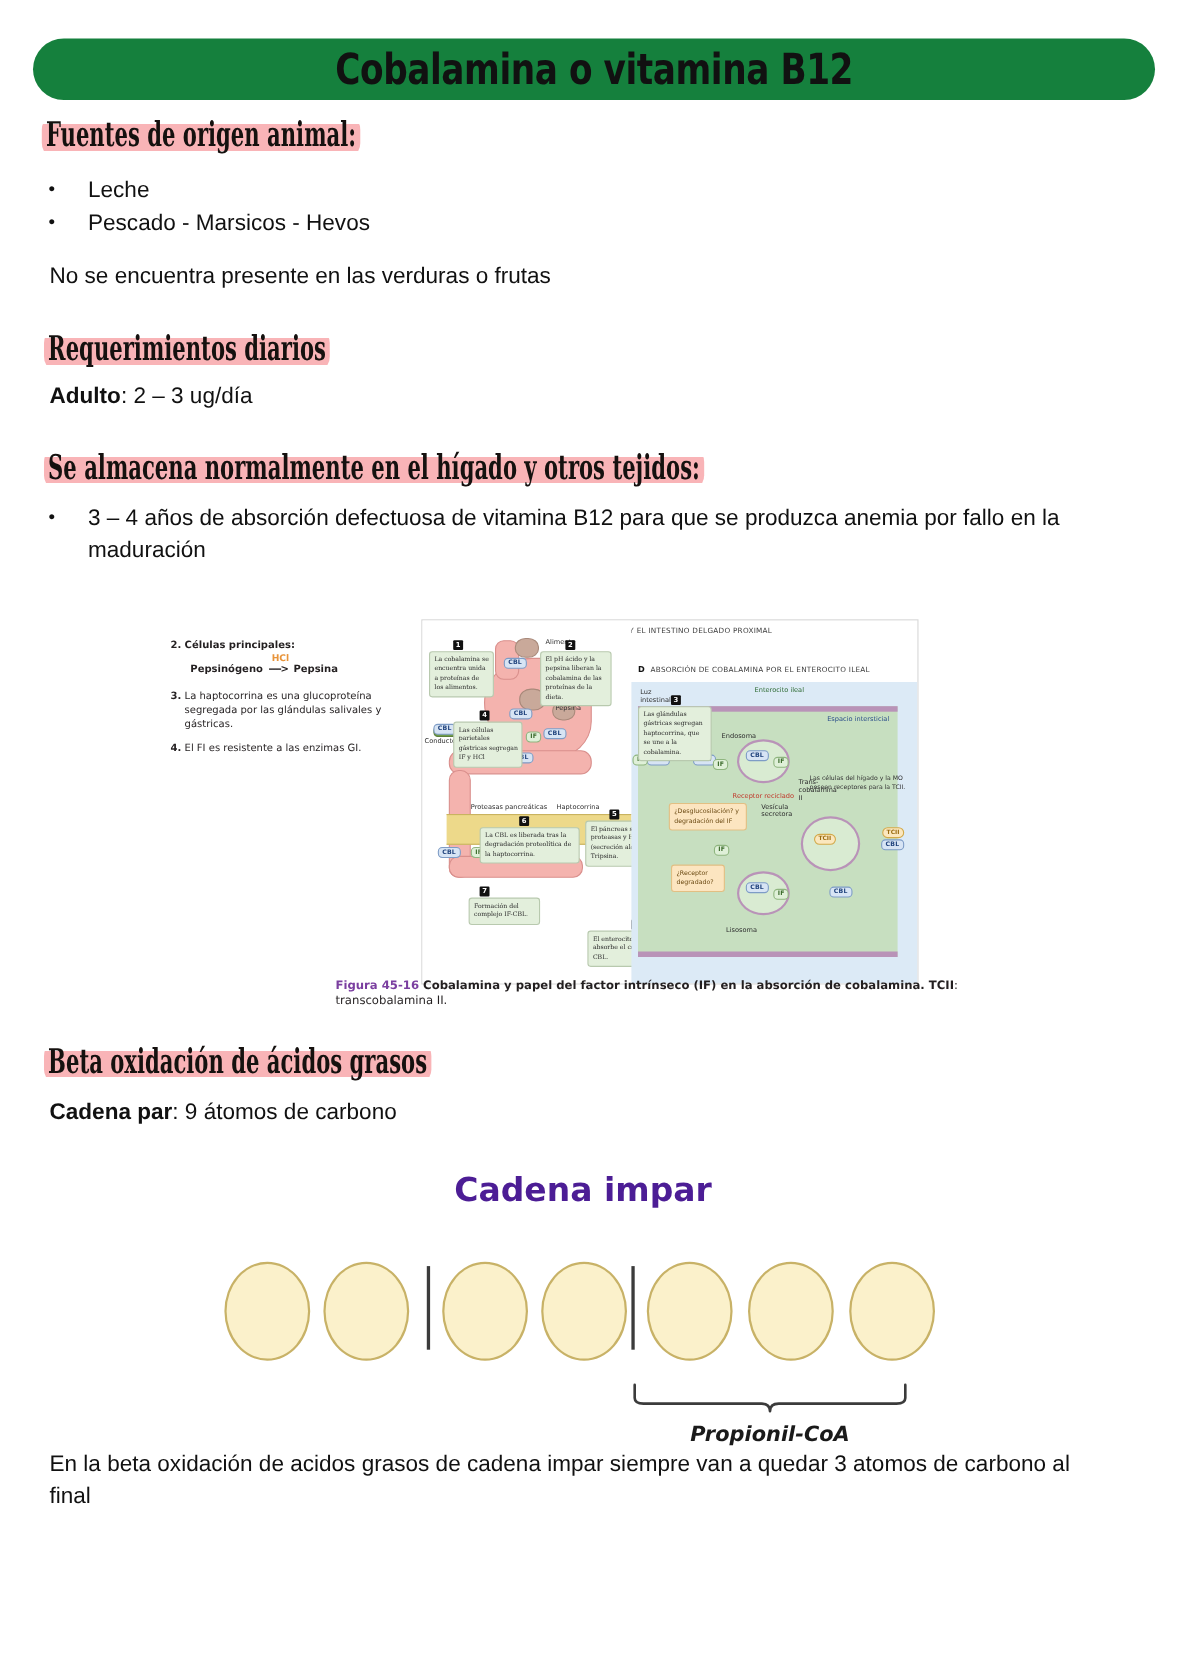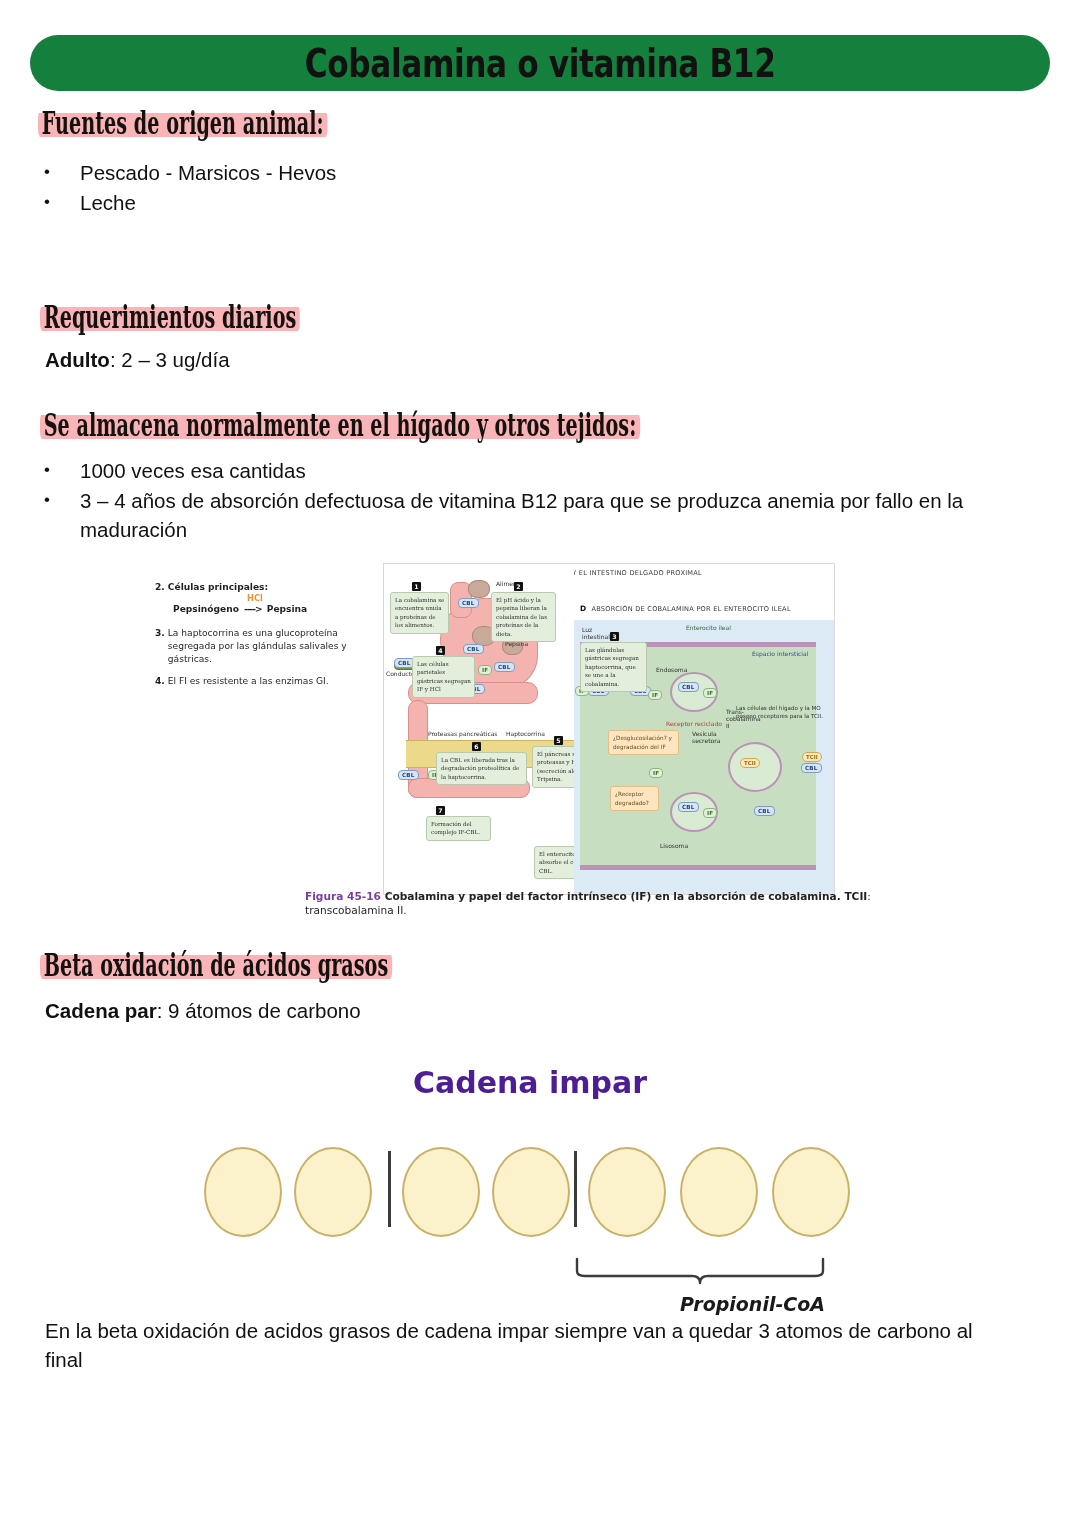"Pescado - Marsicos - Hevos" li { order: before "Leche" -> after "Leche" }
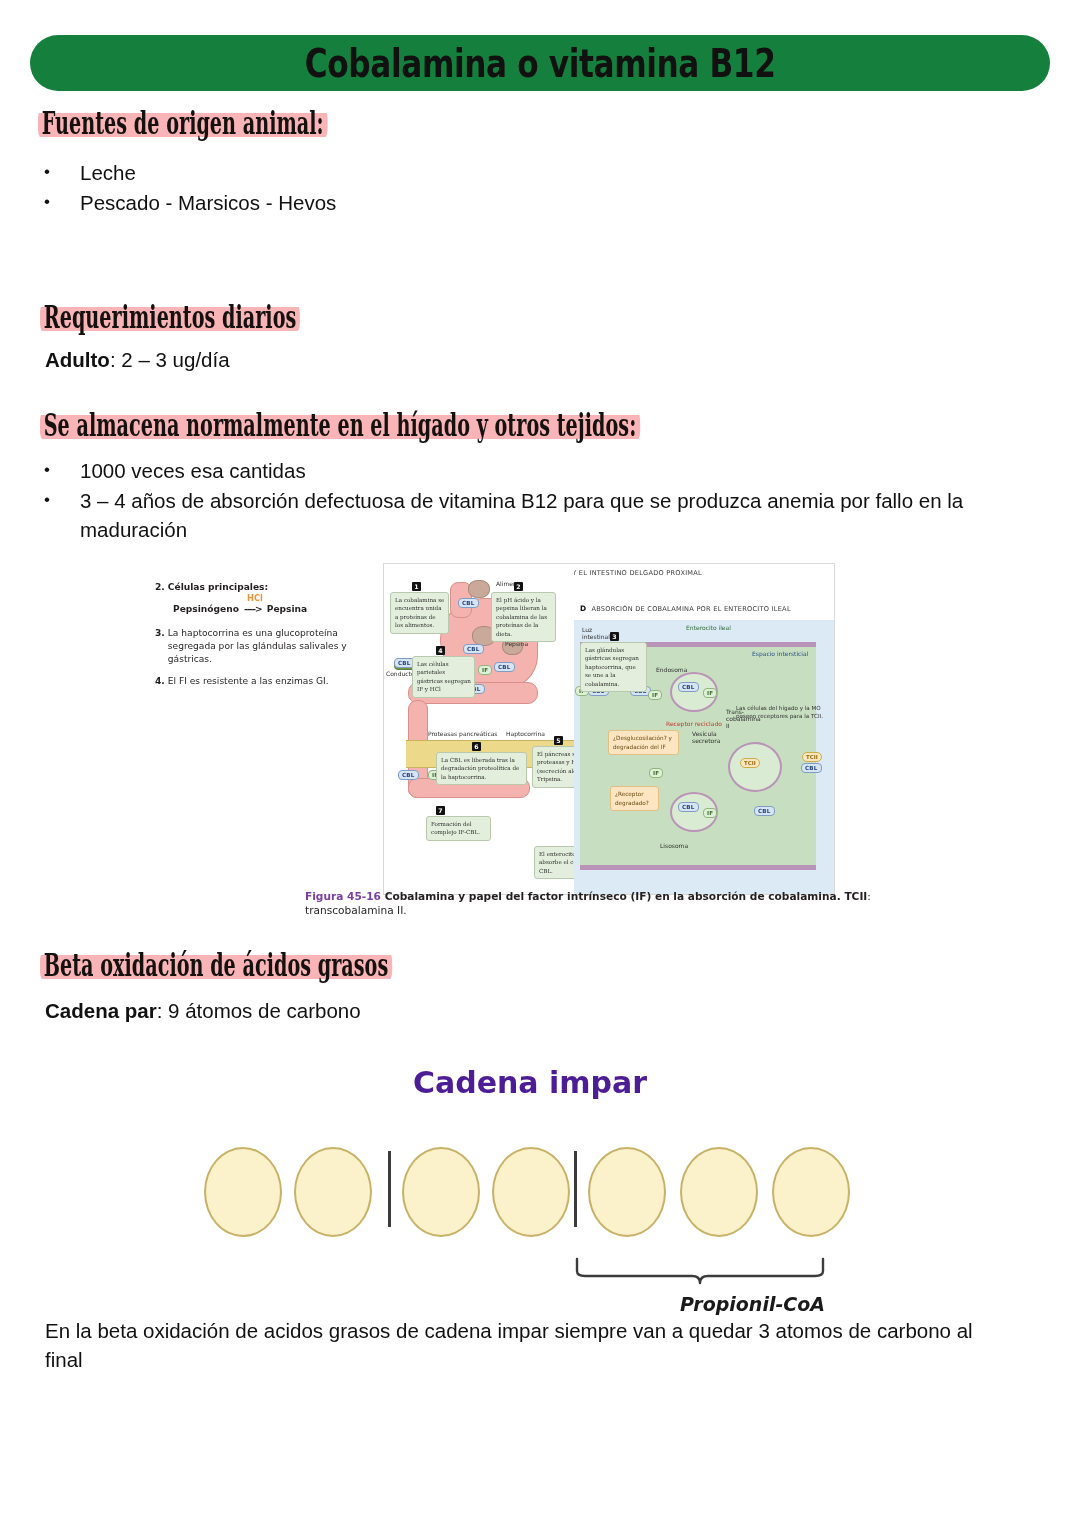"No se encuentra presente en" div.body-text { html: none -> <div>No se encuentra presente en las verduras o frutas</div> }
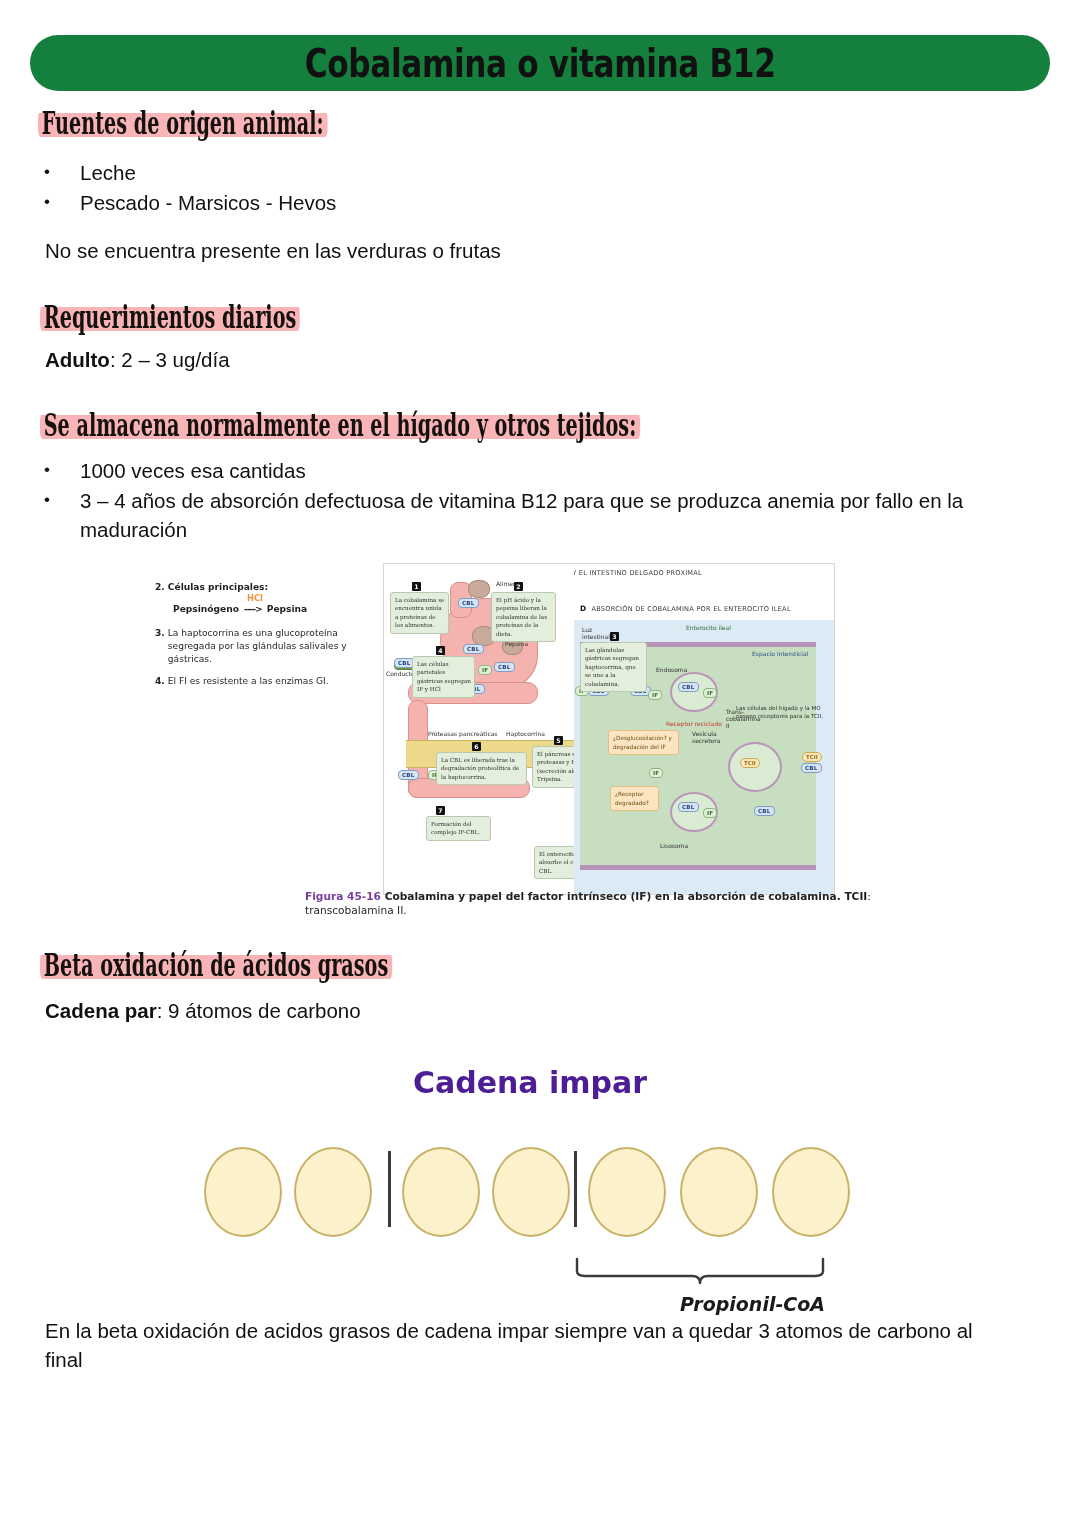"1000 veces esa cantidas" li { html: <li>1000 veces esa cantidas</li> -> none }
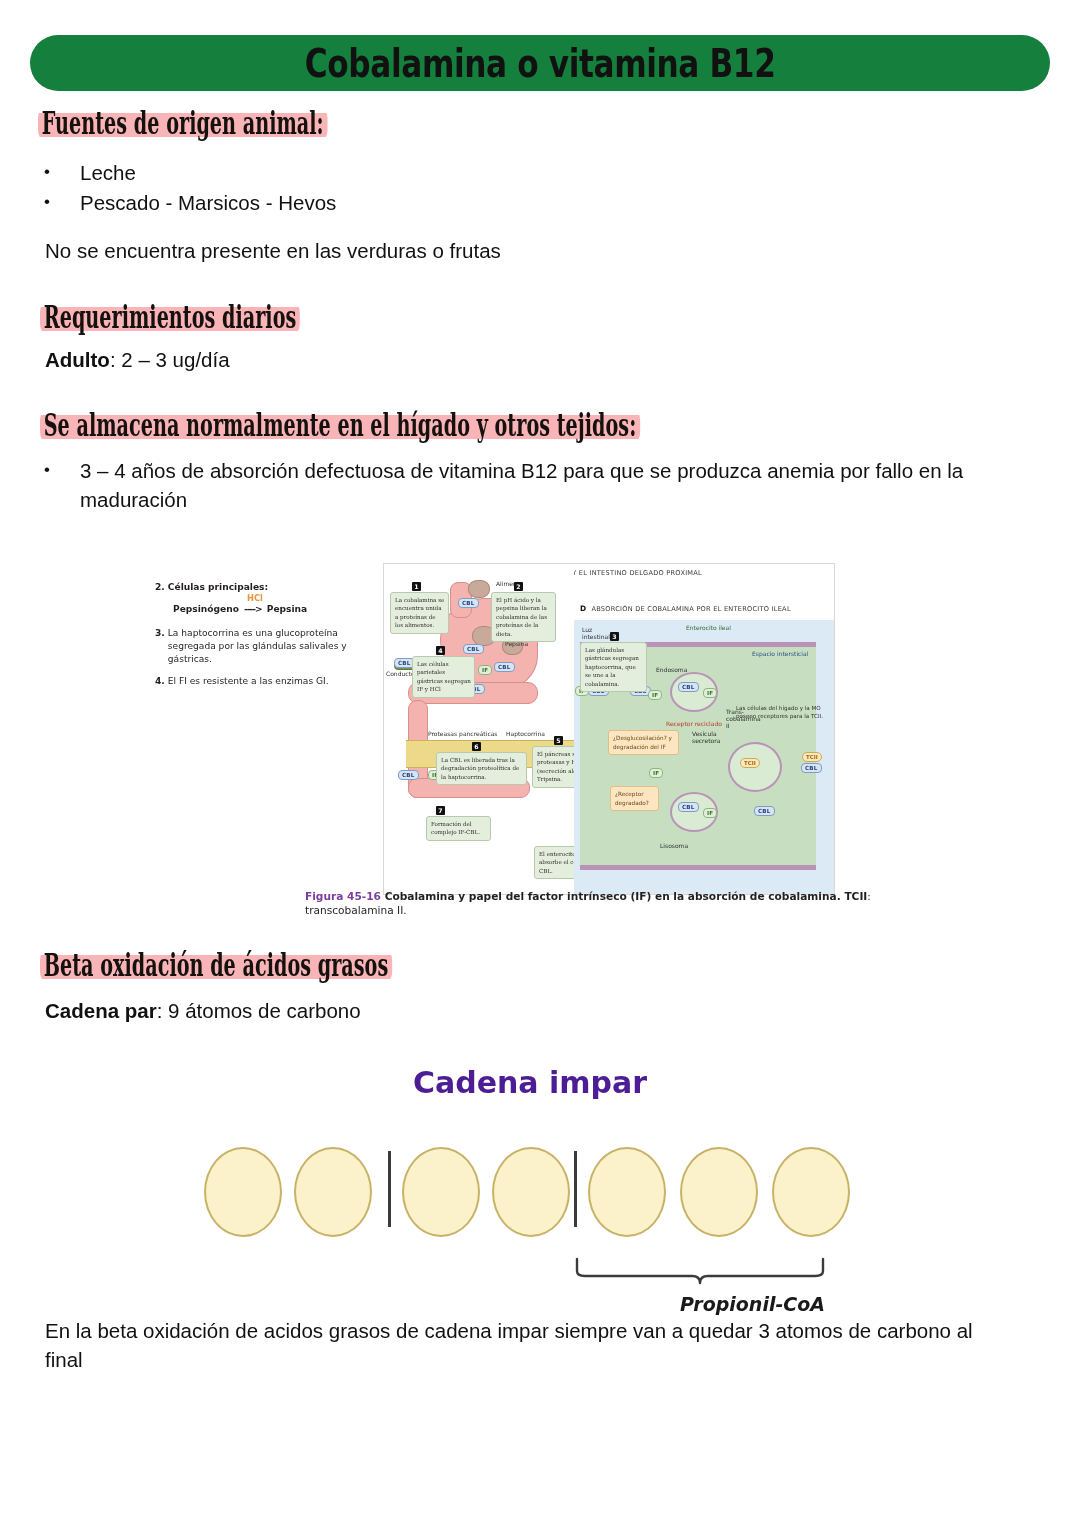"Propionil-CoA" .prop-label { text-align: right -> center }
